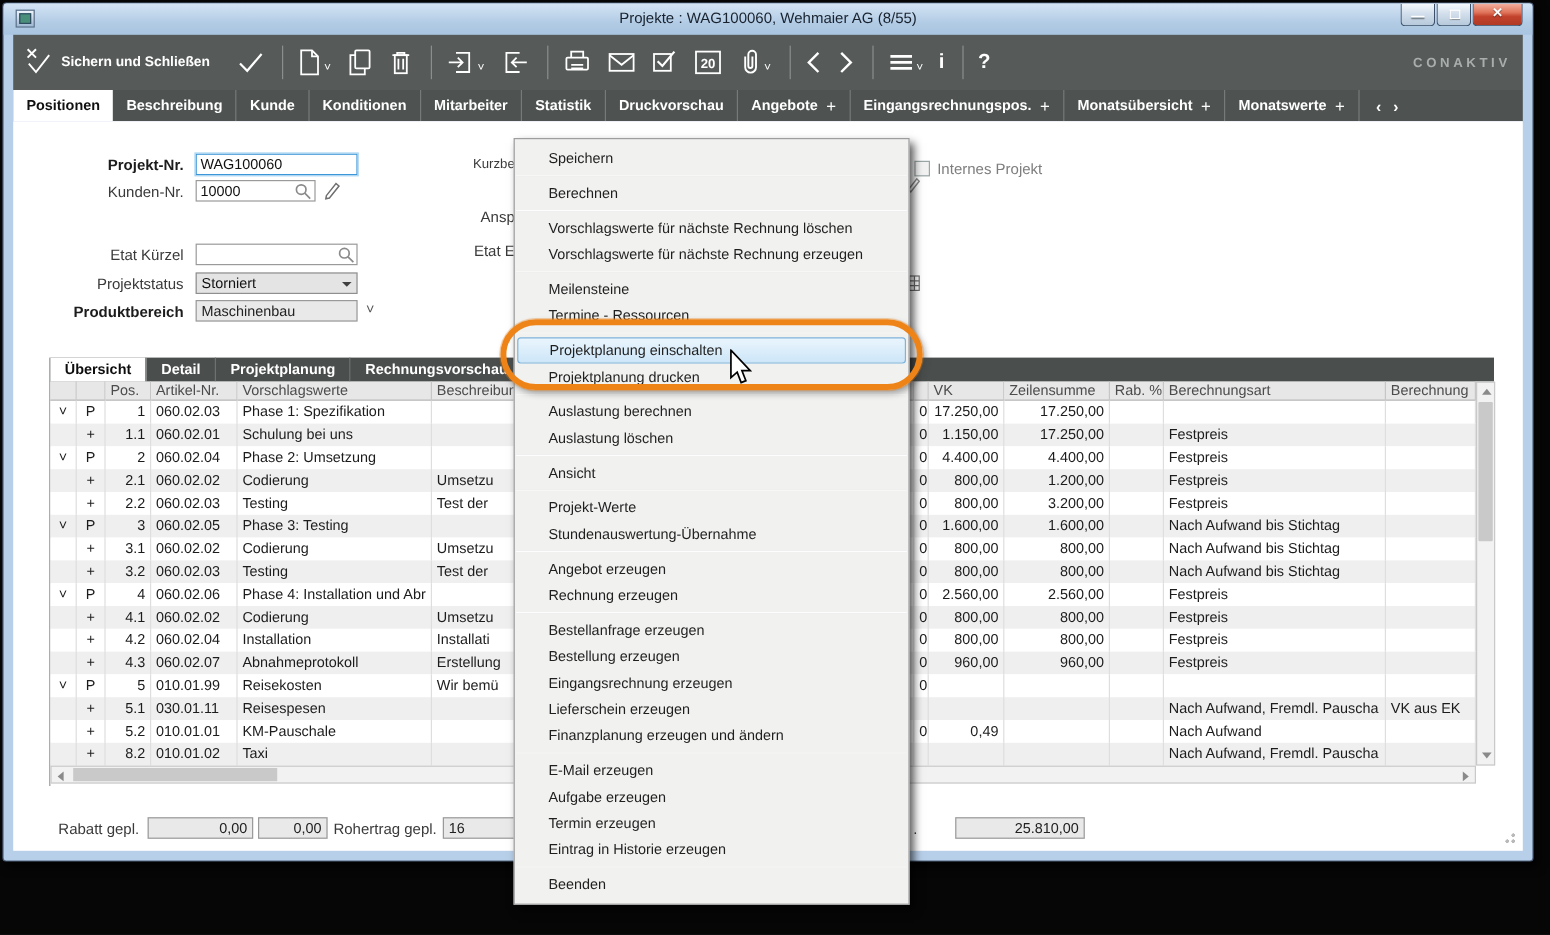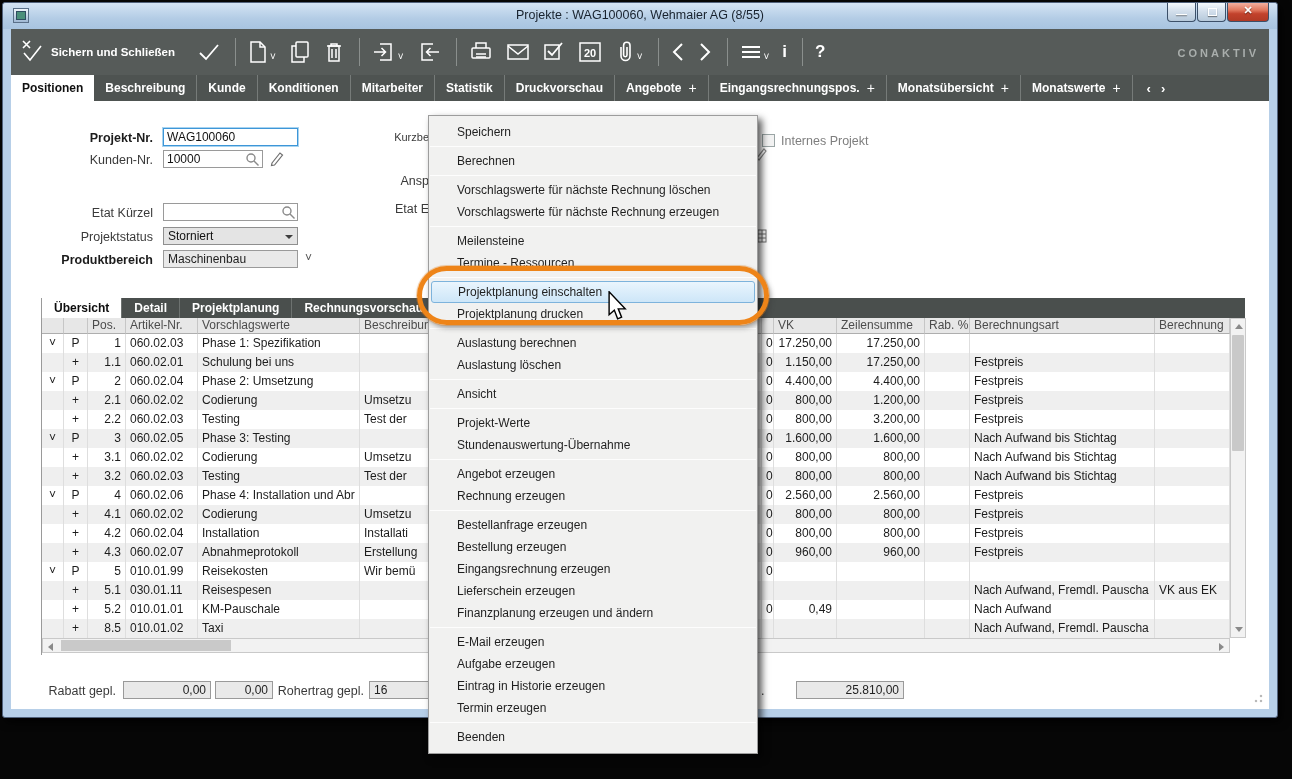"8.5" div.td { text: 8.5 -> 8.2 }
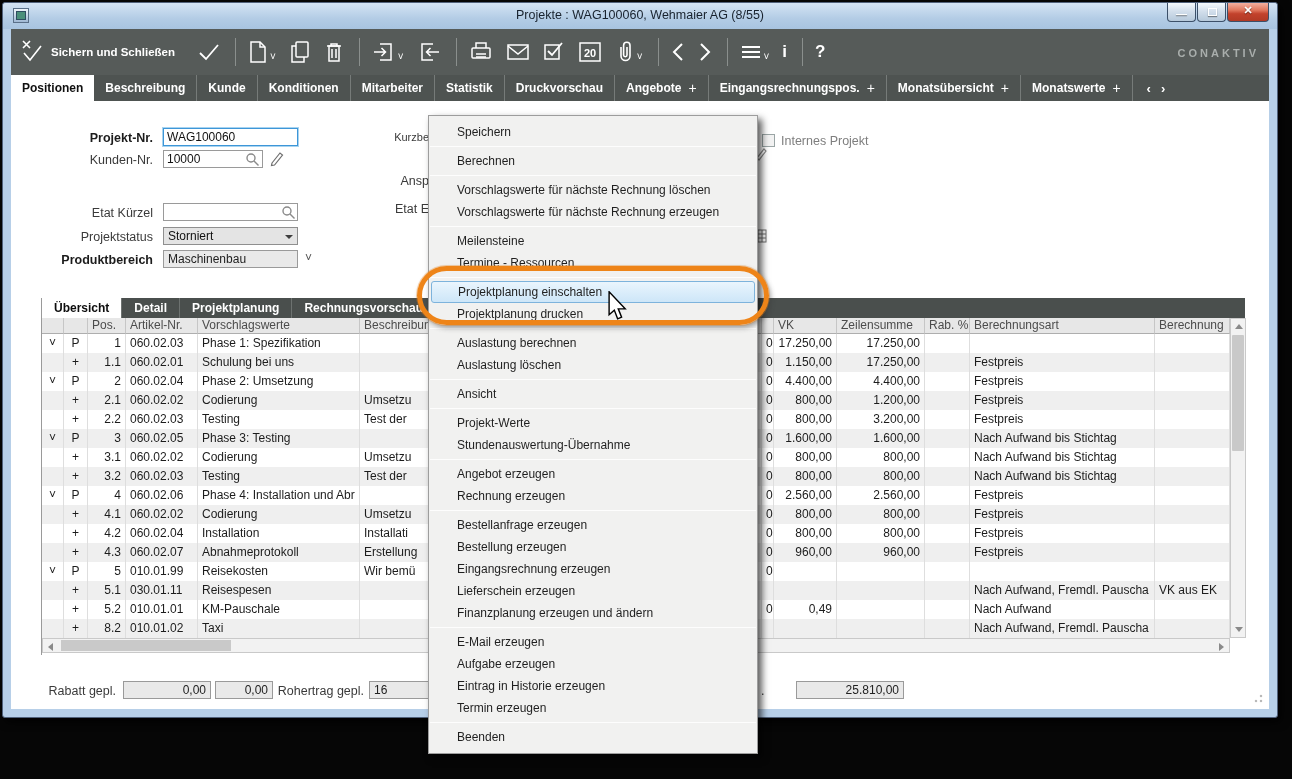"Eintrag in Historie erzeugen" div.mitem { order: before "Termin erzeugen" -> after "Termin erzeugen" }
